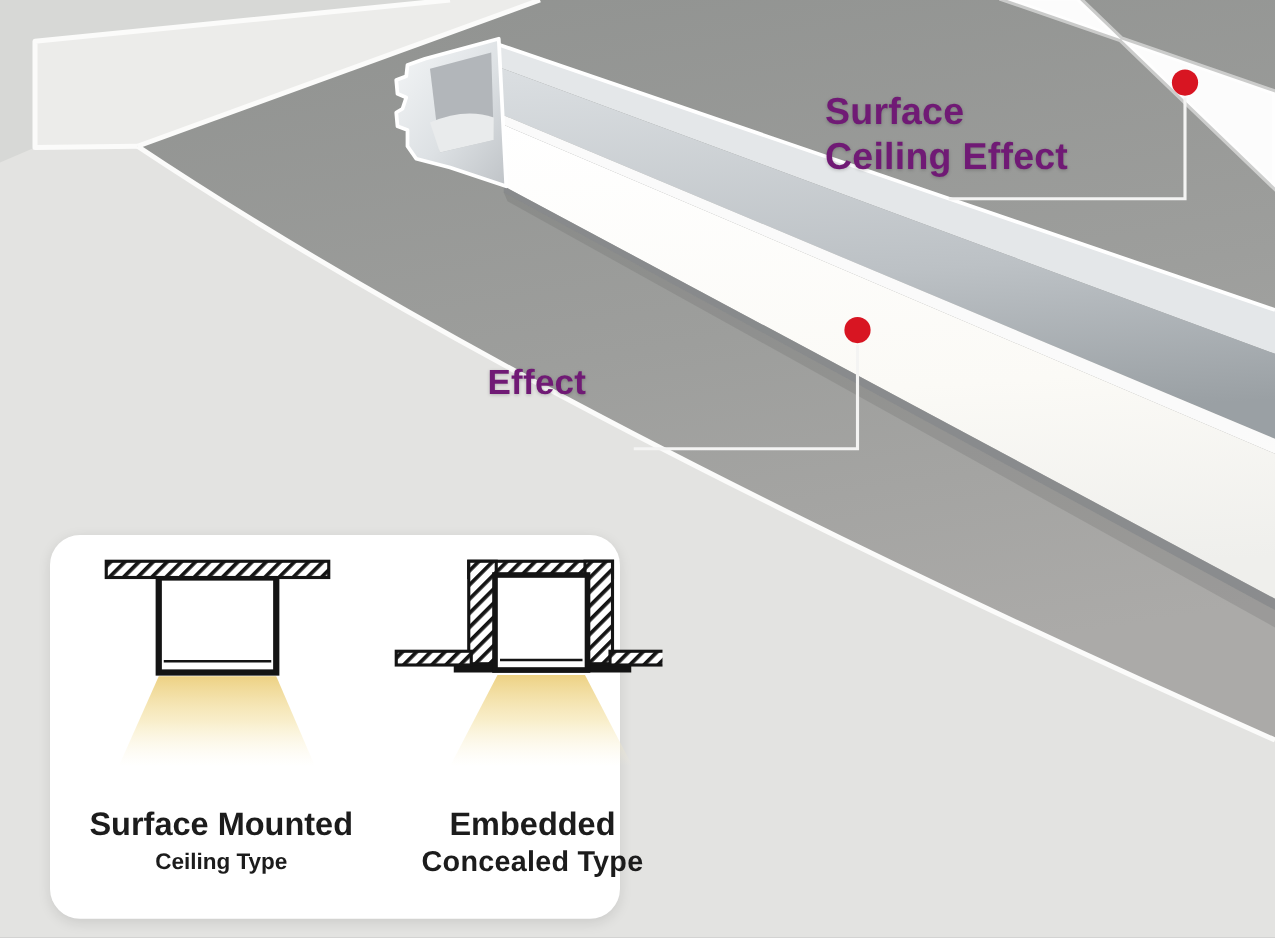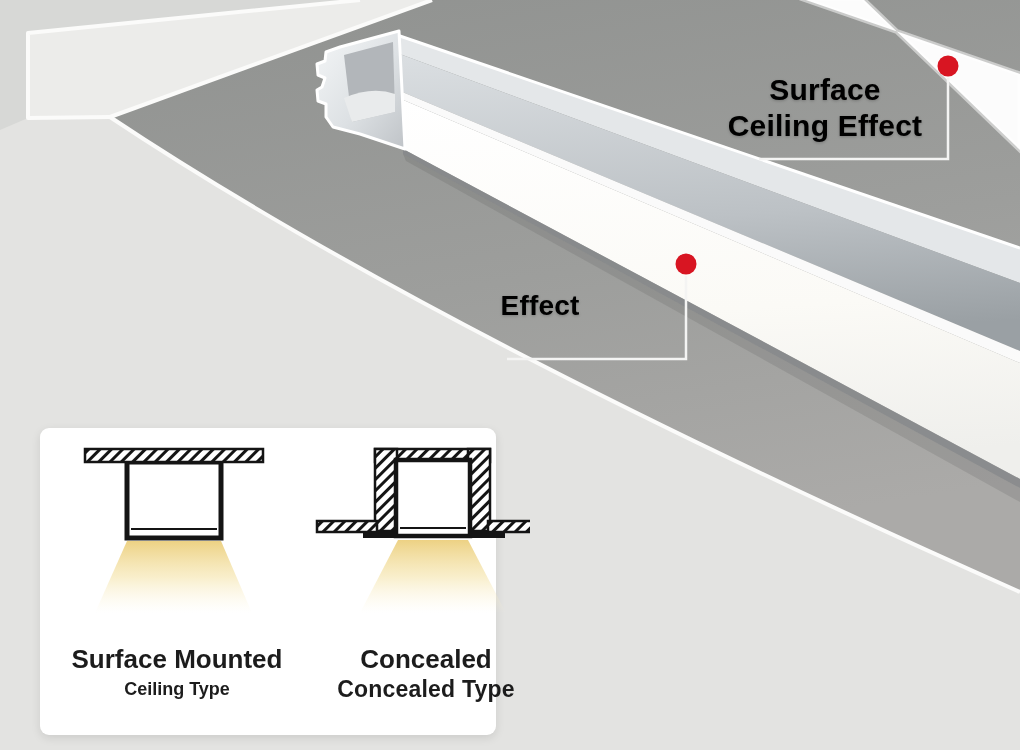"Surface" .scene-label { color: #000000 -> #701a75; text-align: center -> left }
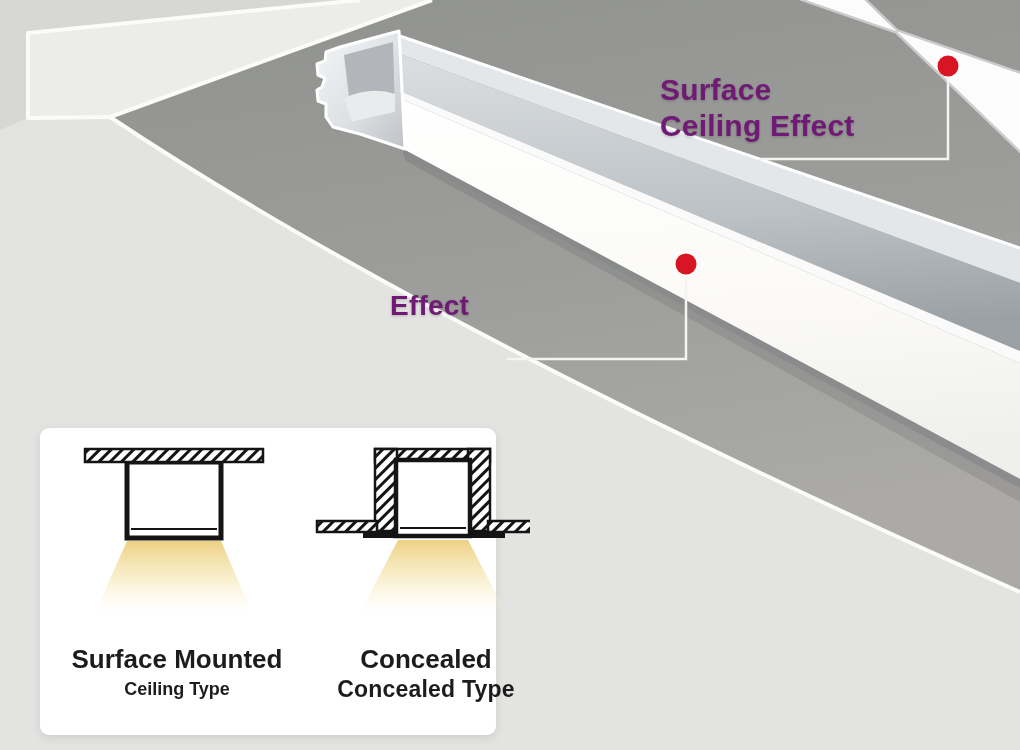"Surface Mounted" .card { border-radius: 9px -> 24px }
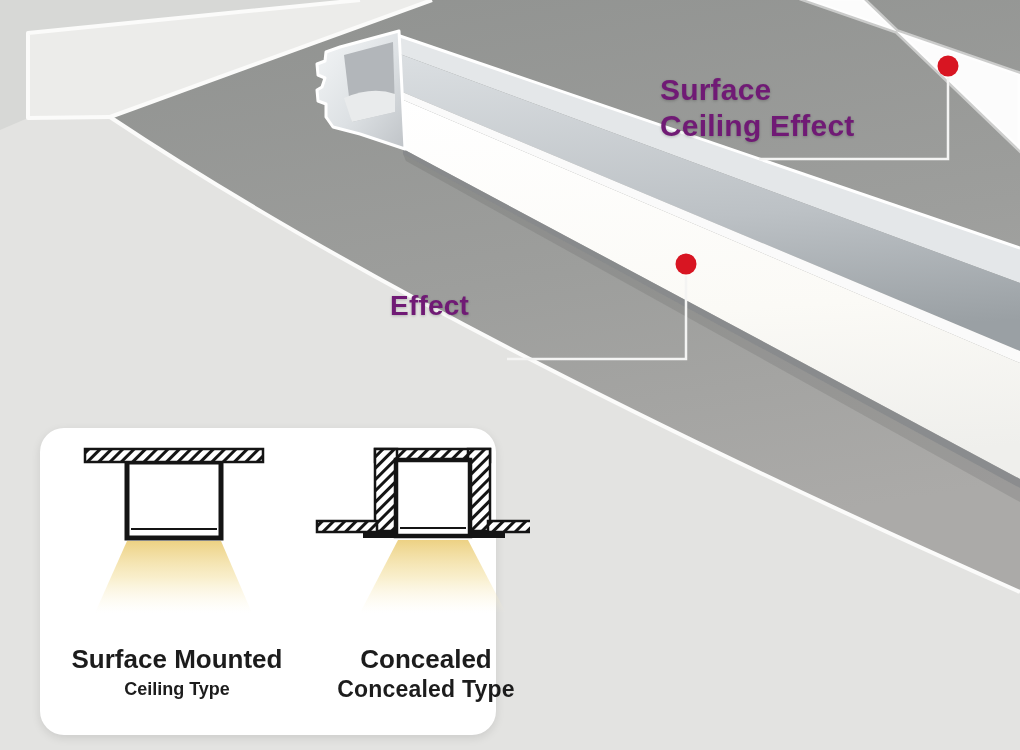"Concealed" div { text: Concealed -> Embedded }
